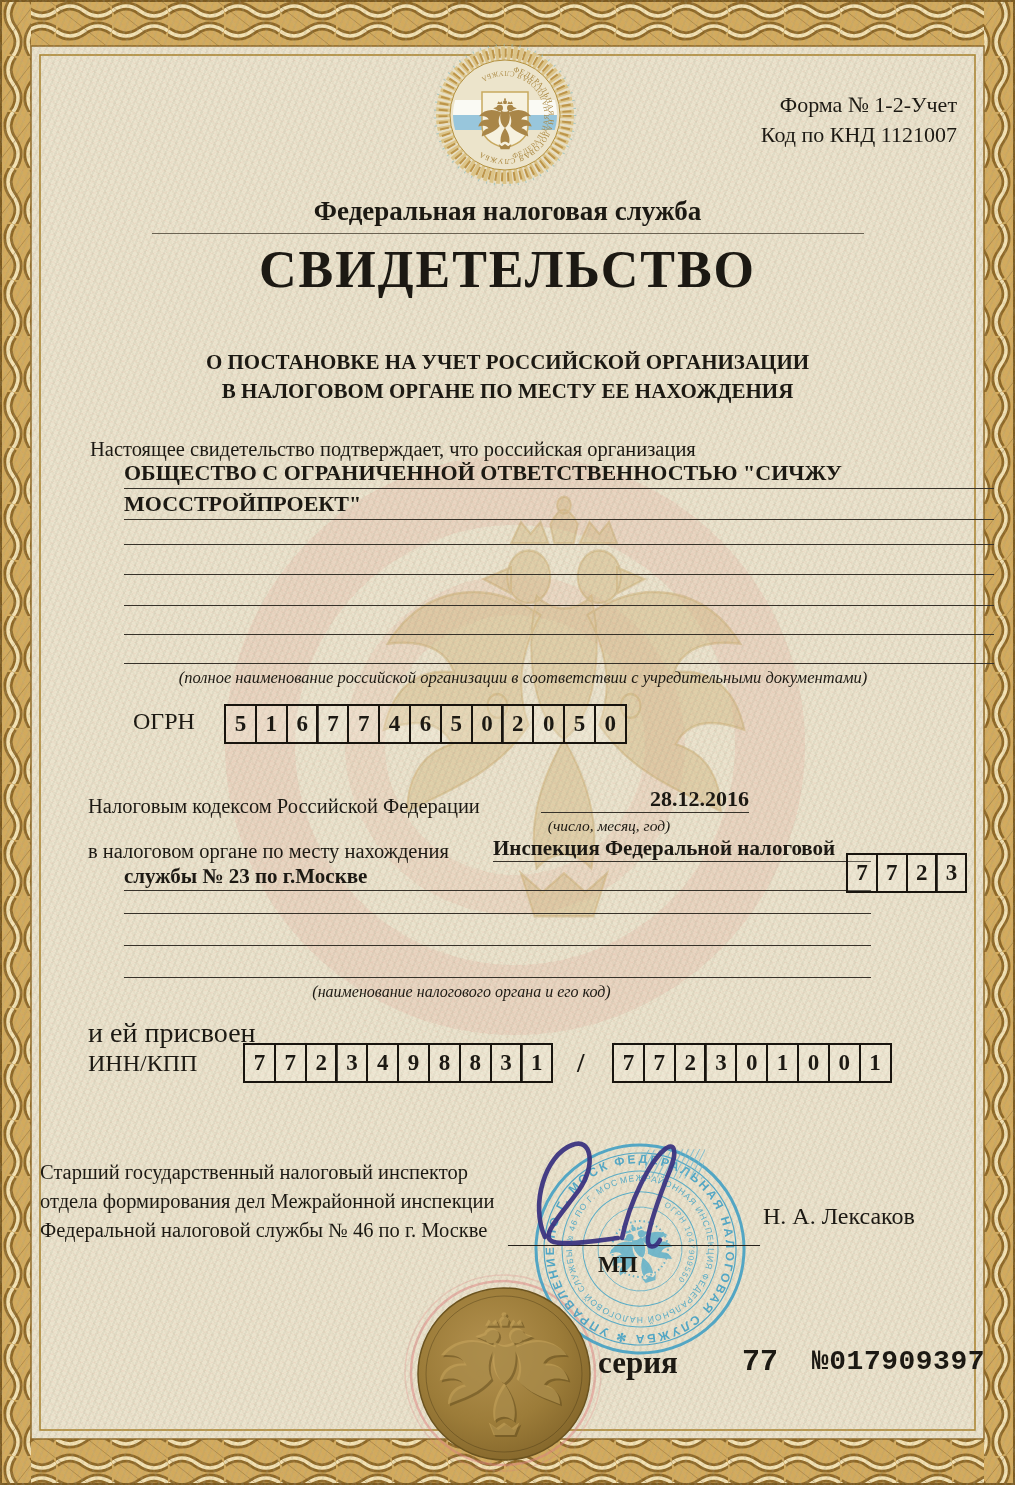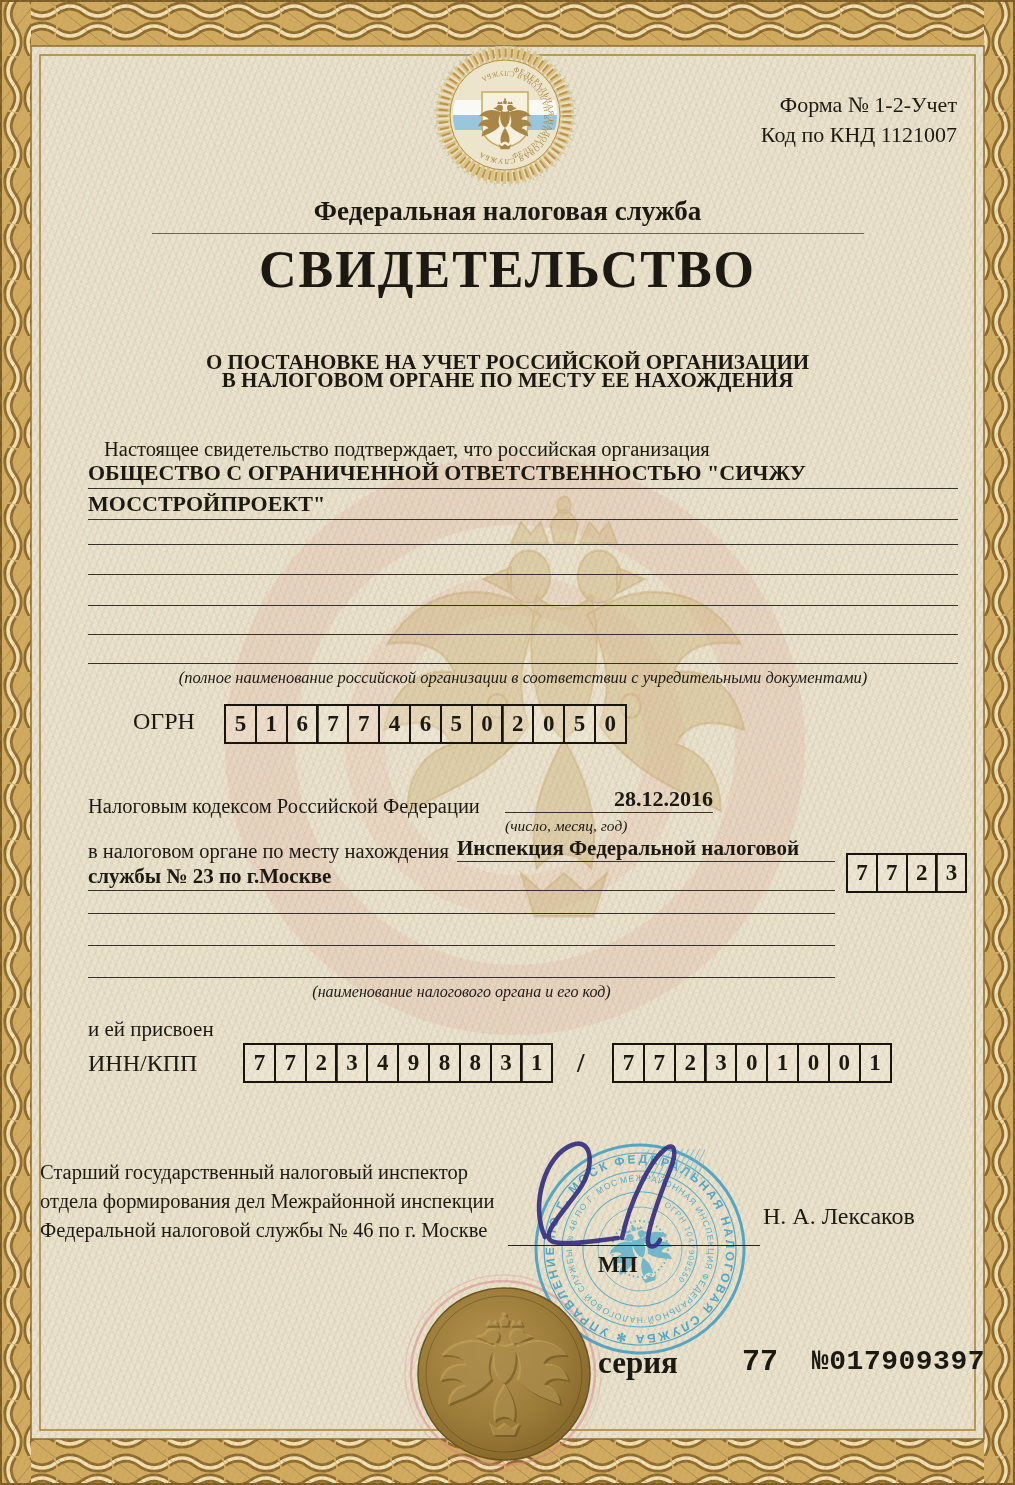"В НАЛОГОВОМ ОРГАНЕ ПО МЕСТУ ЕЕ" div.abs { top: 368px -> 379px }
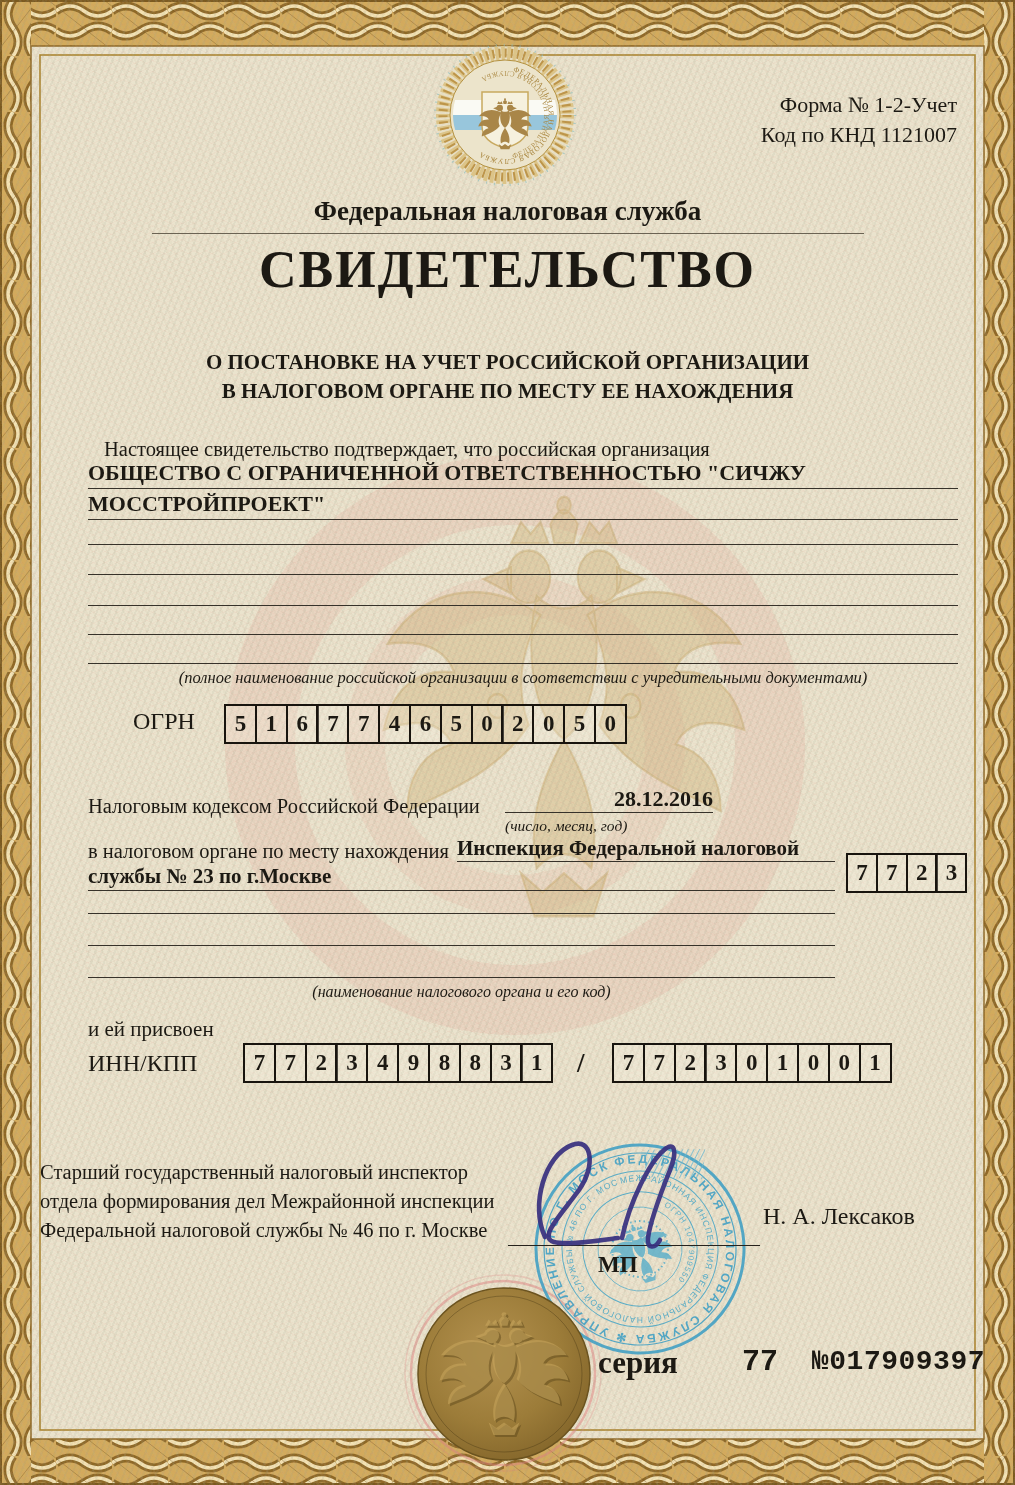"Настоящее свидетельство подтверждает," div.abs { left: 104px -> 90px }
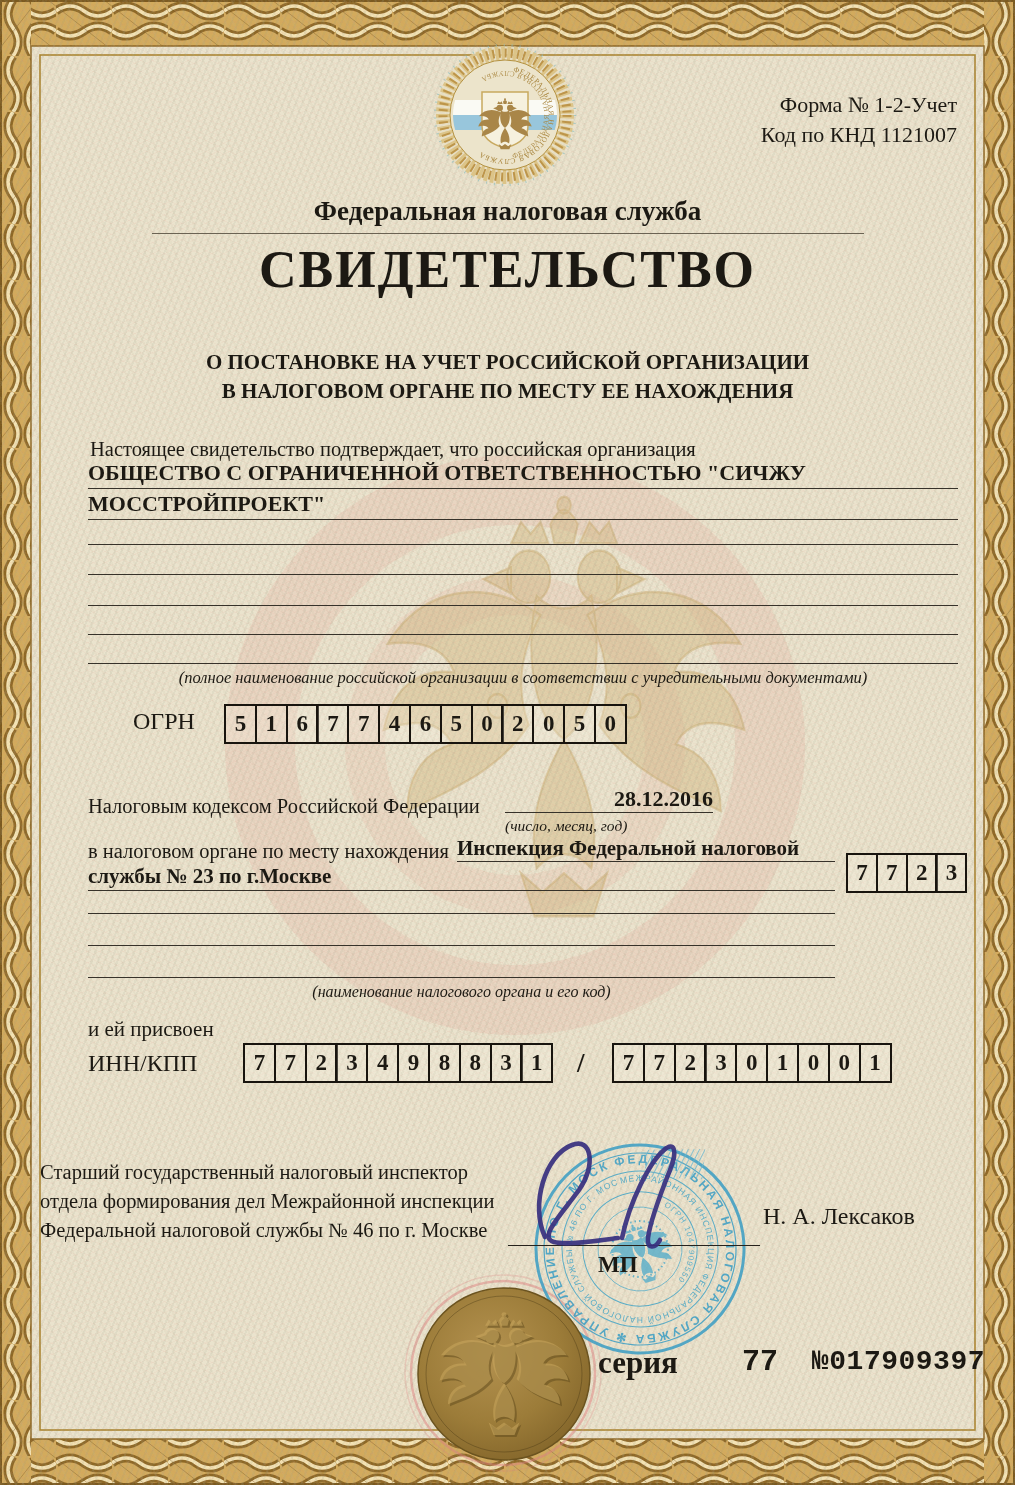"ОБЩЕСТВО С ОГРАНИЧЕННОЙ ОТВЕТСТВЕННОСТЬЮ" .rule { margin-left: none -> 36px }
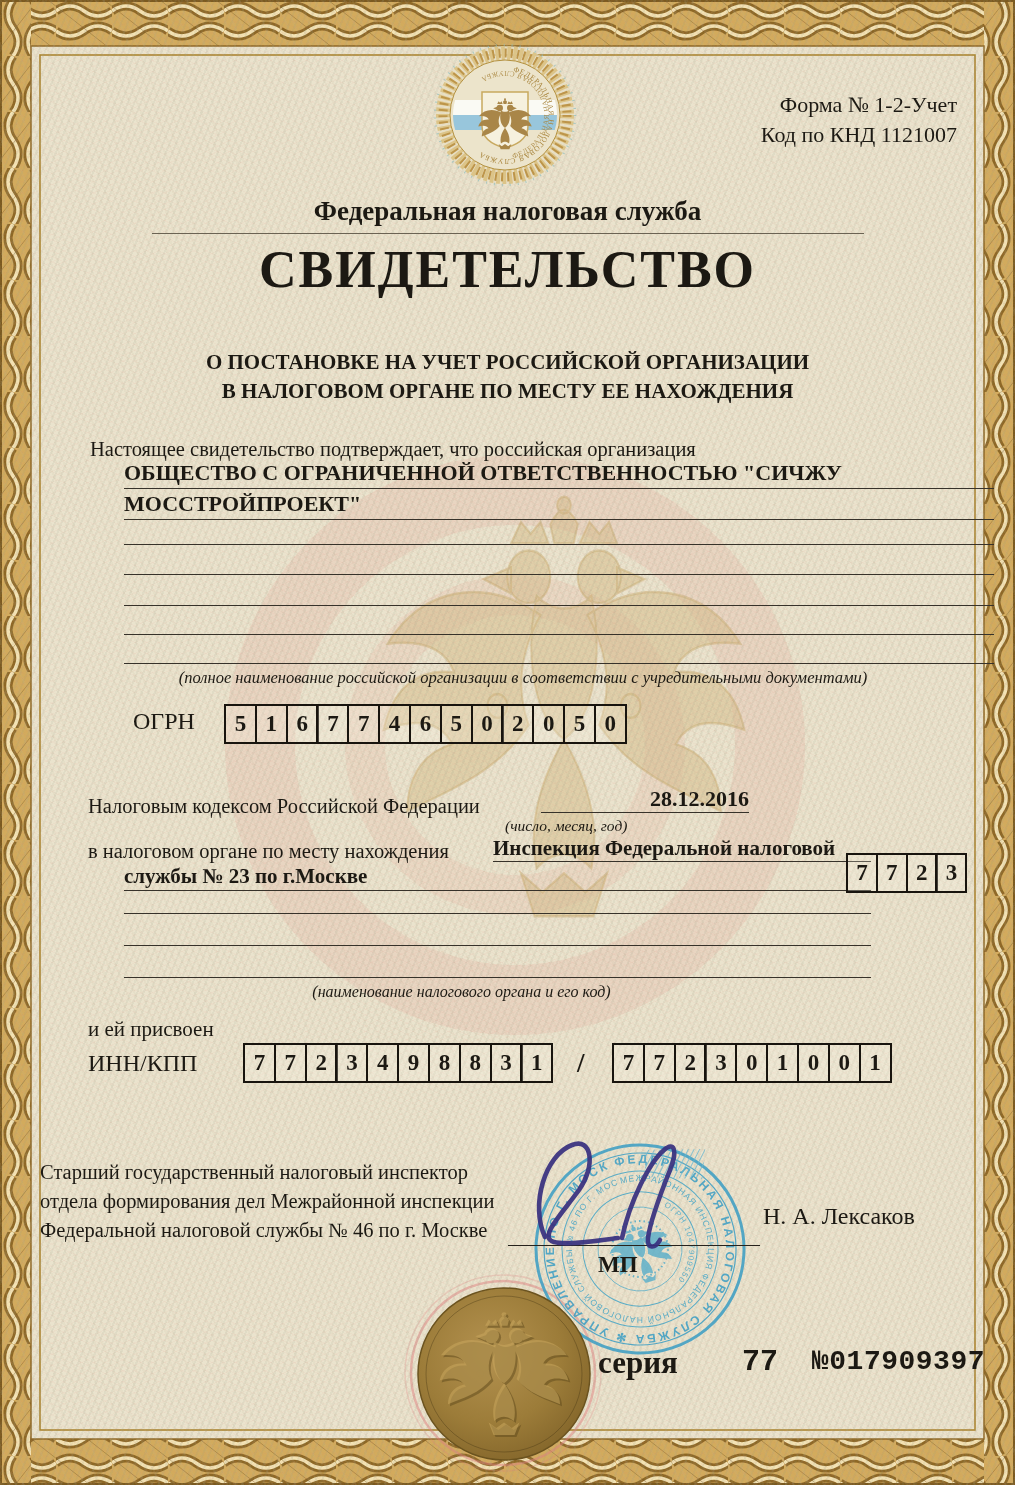"(число, месяц, год)" div.abs { text-align: left -> center }
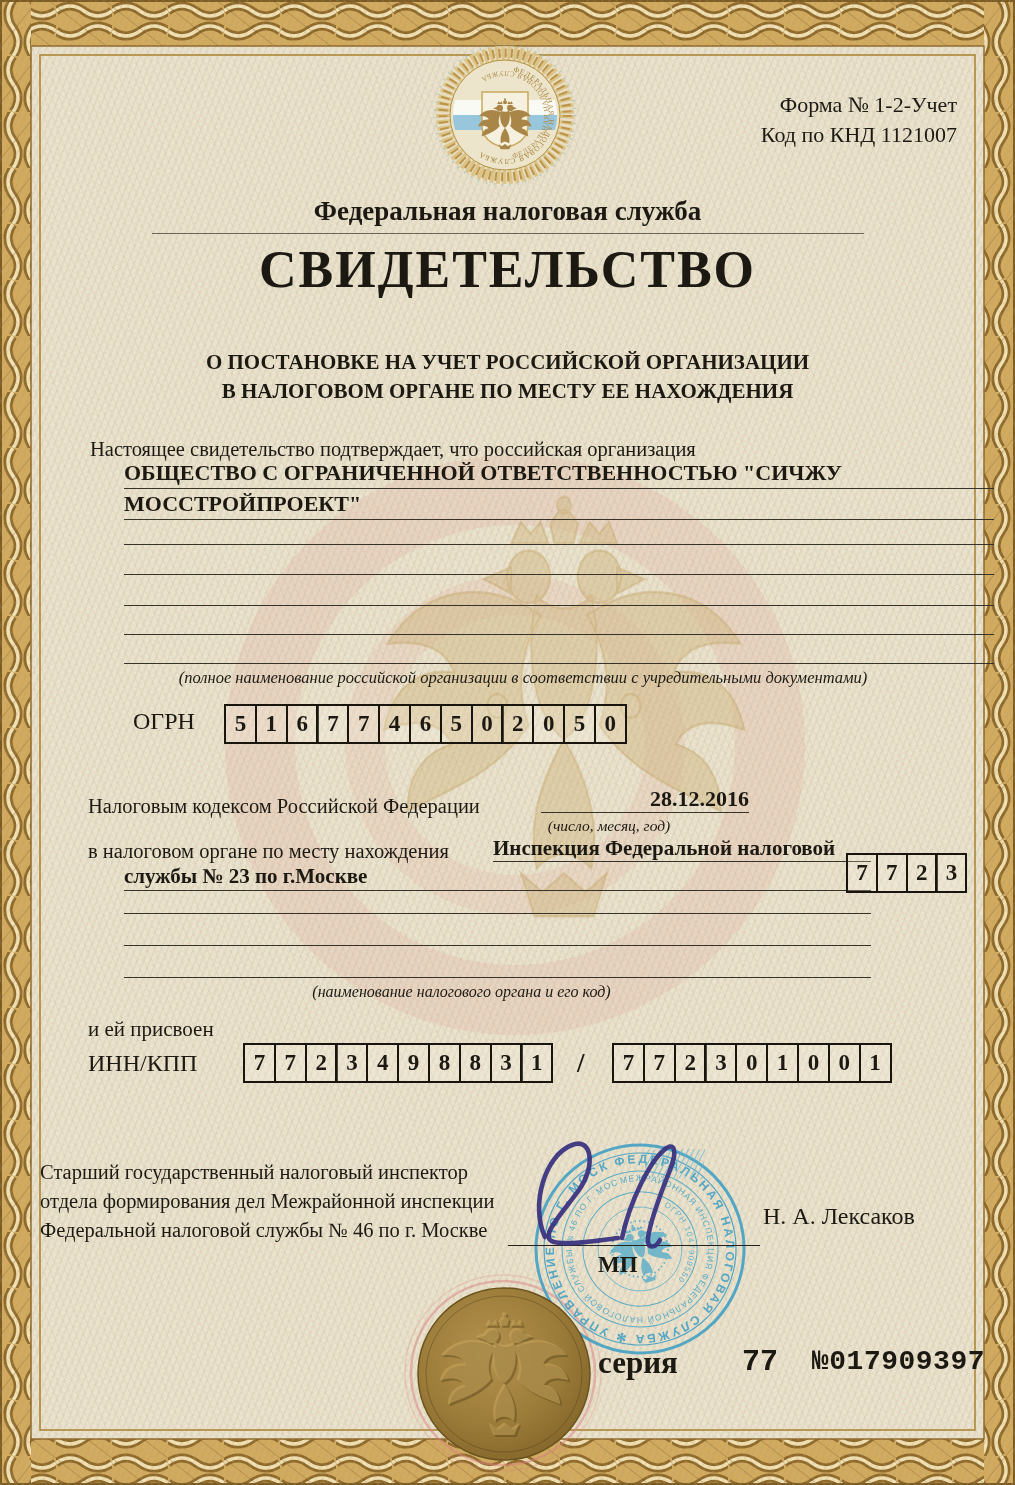"и ей присвоен" div.abs { font-size: 21px -> 28px }
